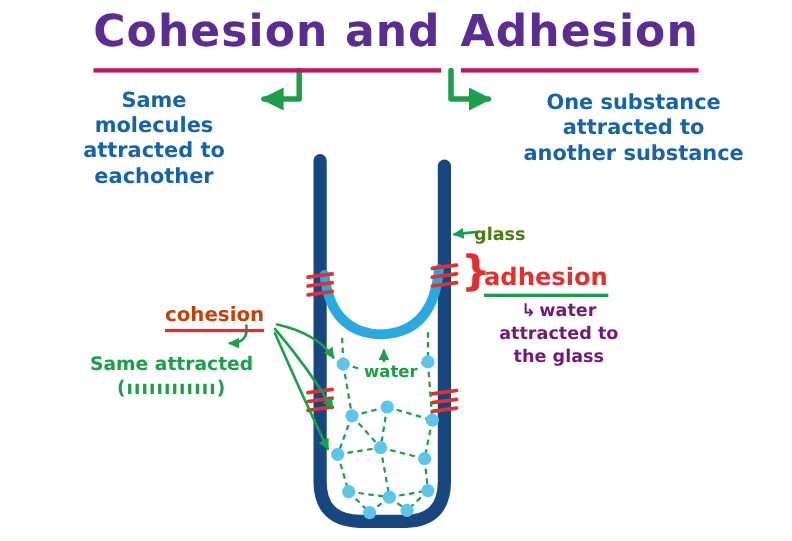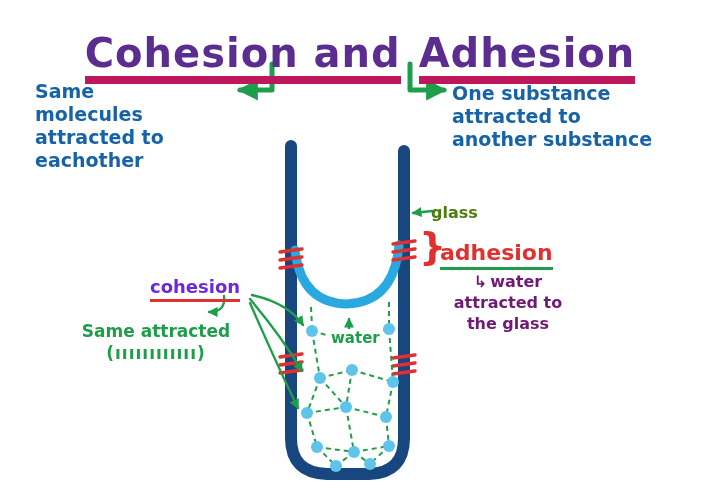"Cohesion and" .title span { border-bottom: 8px solid #be185d -> 4px solid #be185d; margin-top: 24px -> none; padding-bottom: 2px -> 12px }
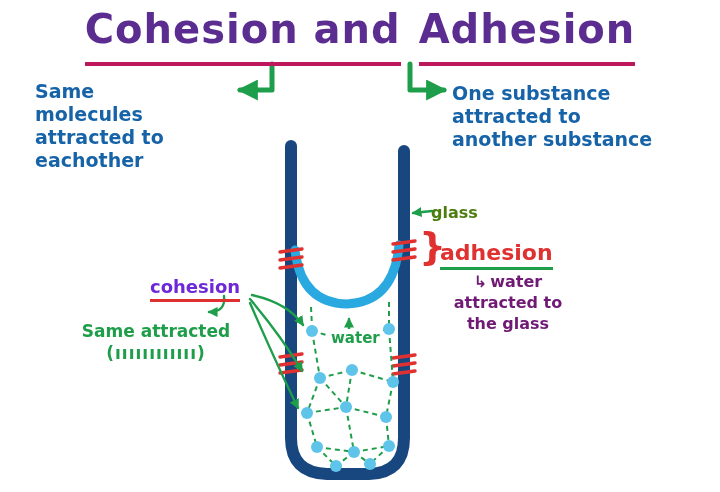"Same" .note { text-align: left -> center }
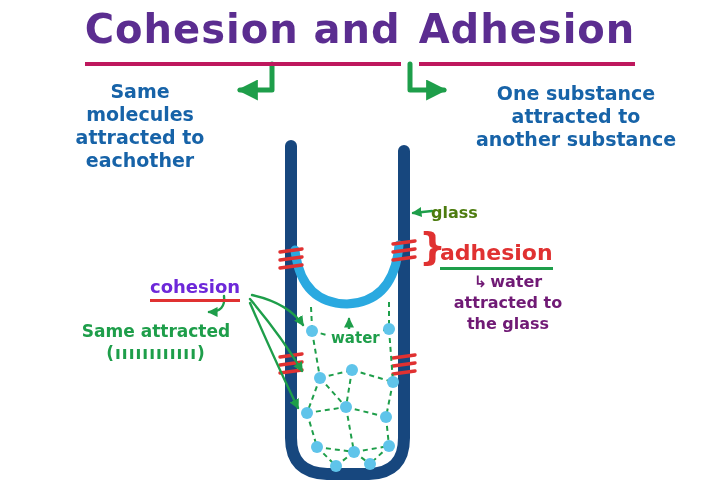"cohesion" .coh-label { color: #6d28d9 -> #c2410c }
